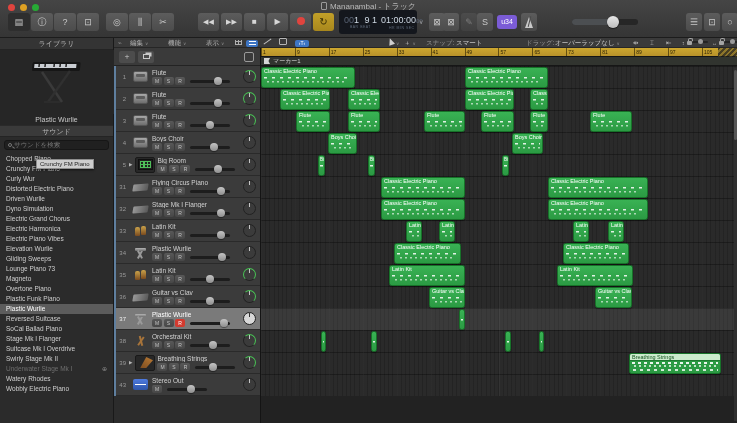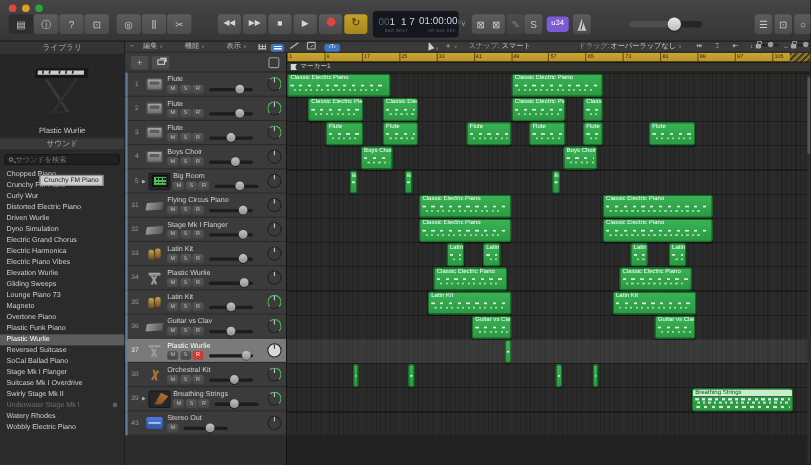"Mananambal - トラック" div.win-title { html: none -> <div><span></span><span>Mananambal - トラック</span></div> }
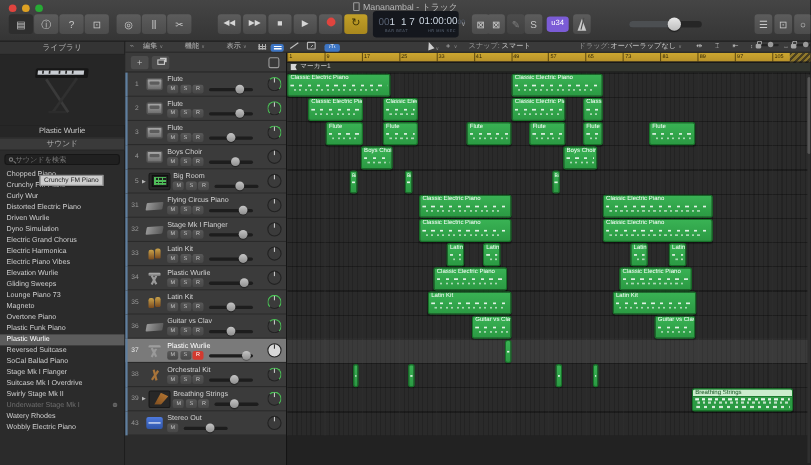"1 7" span { text: 1 7 -> 9 1 }
